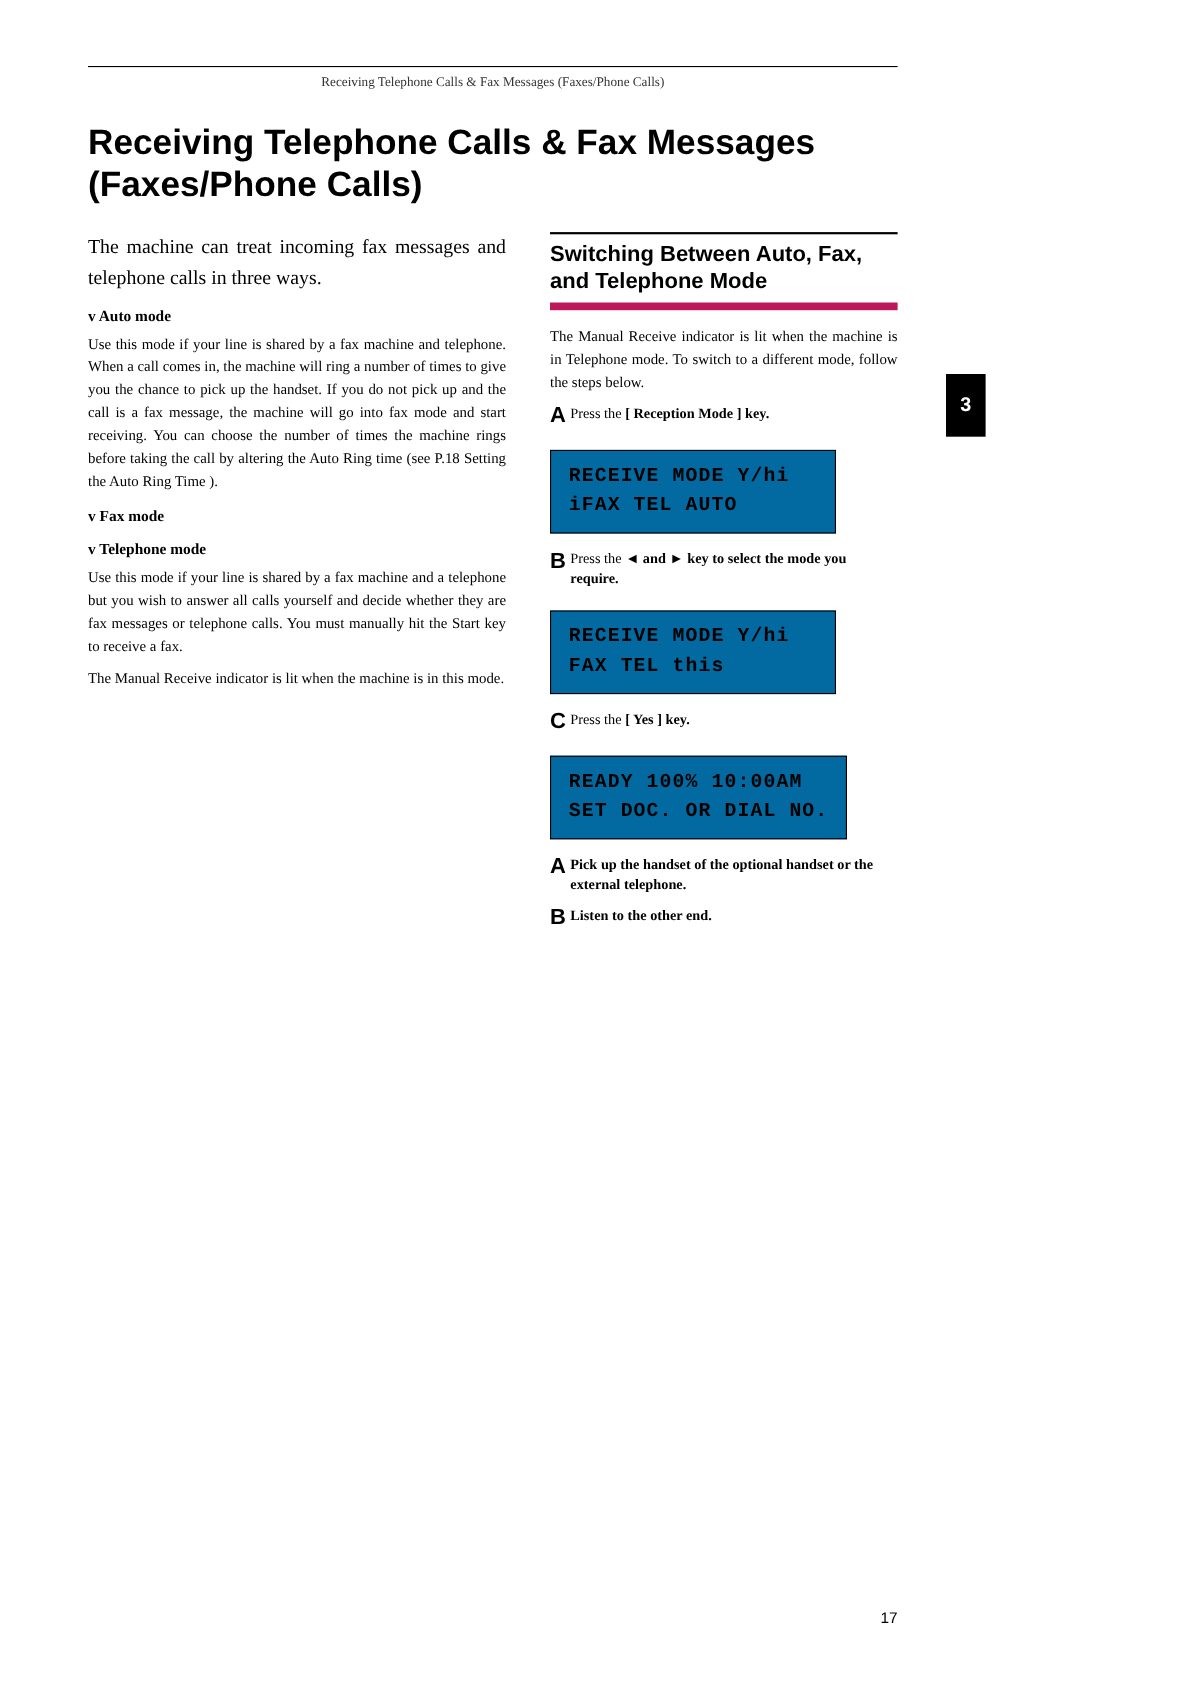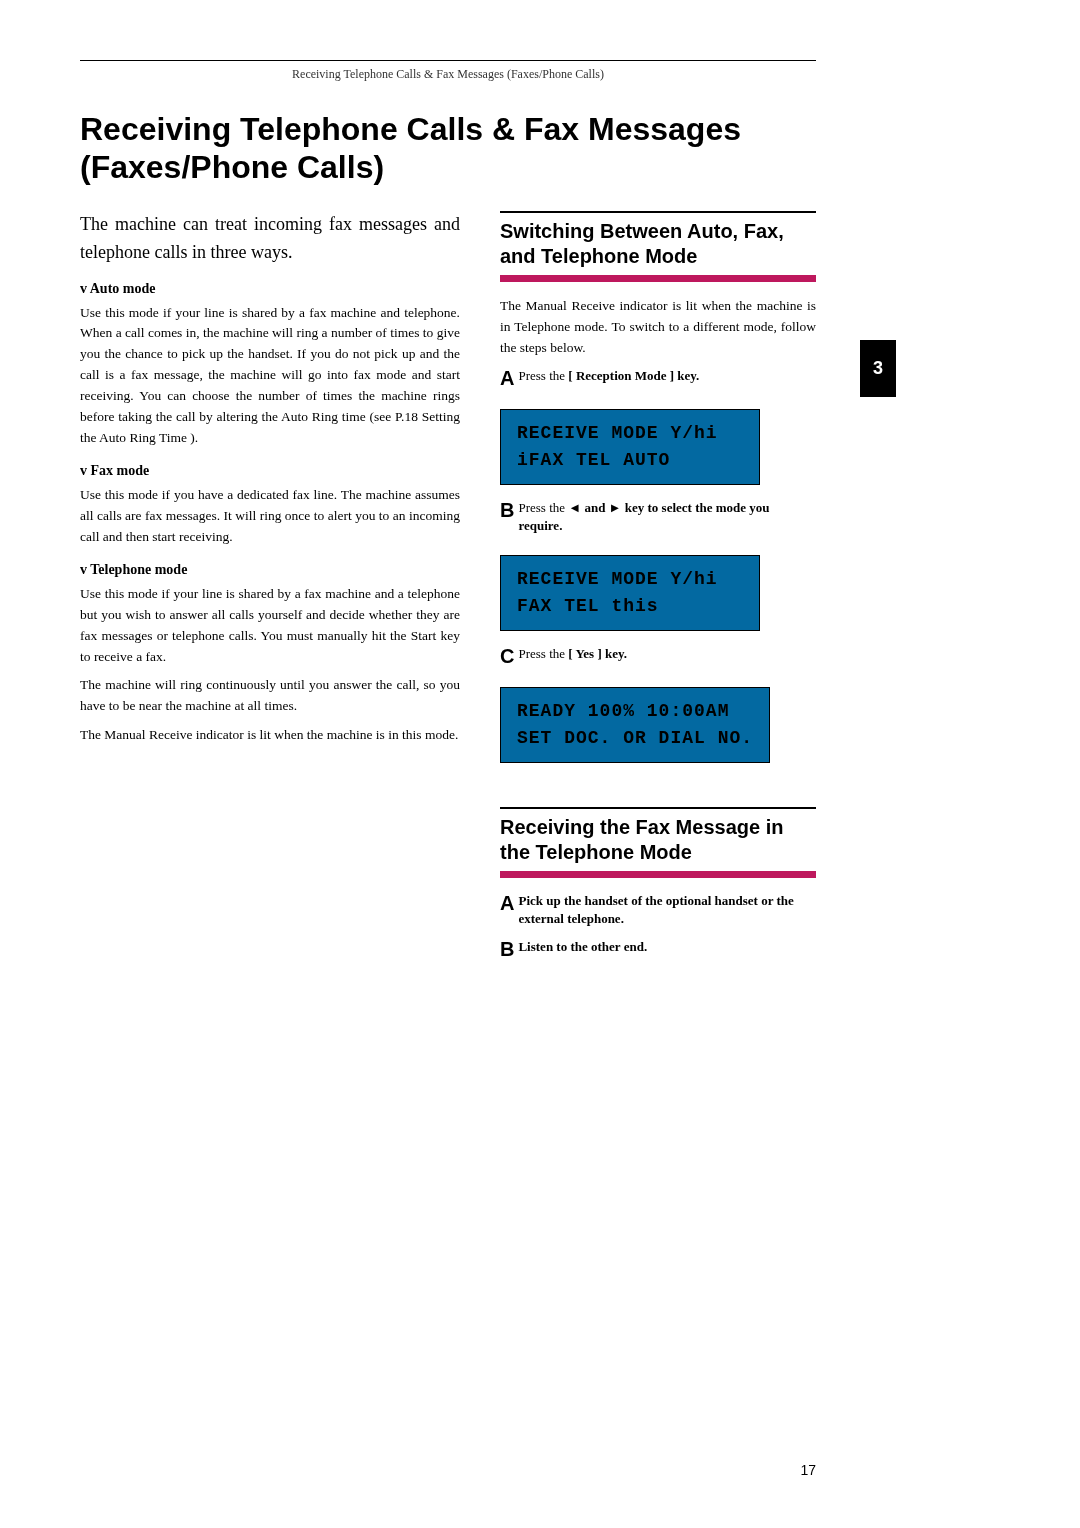"Use this mode if you" p { html: <p>Use this mode if you have a dedicated fax line. The machine assumes all calls are fax messages. It will ring once to alert you to an incoming call and then start receiving.</p> -> none }
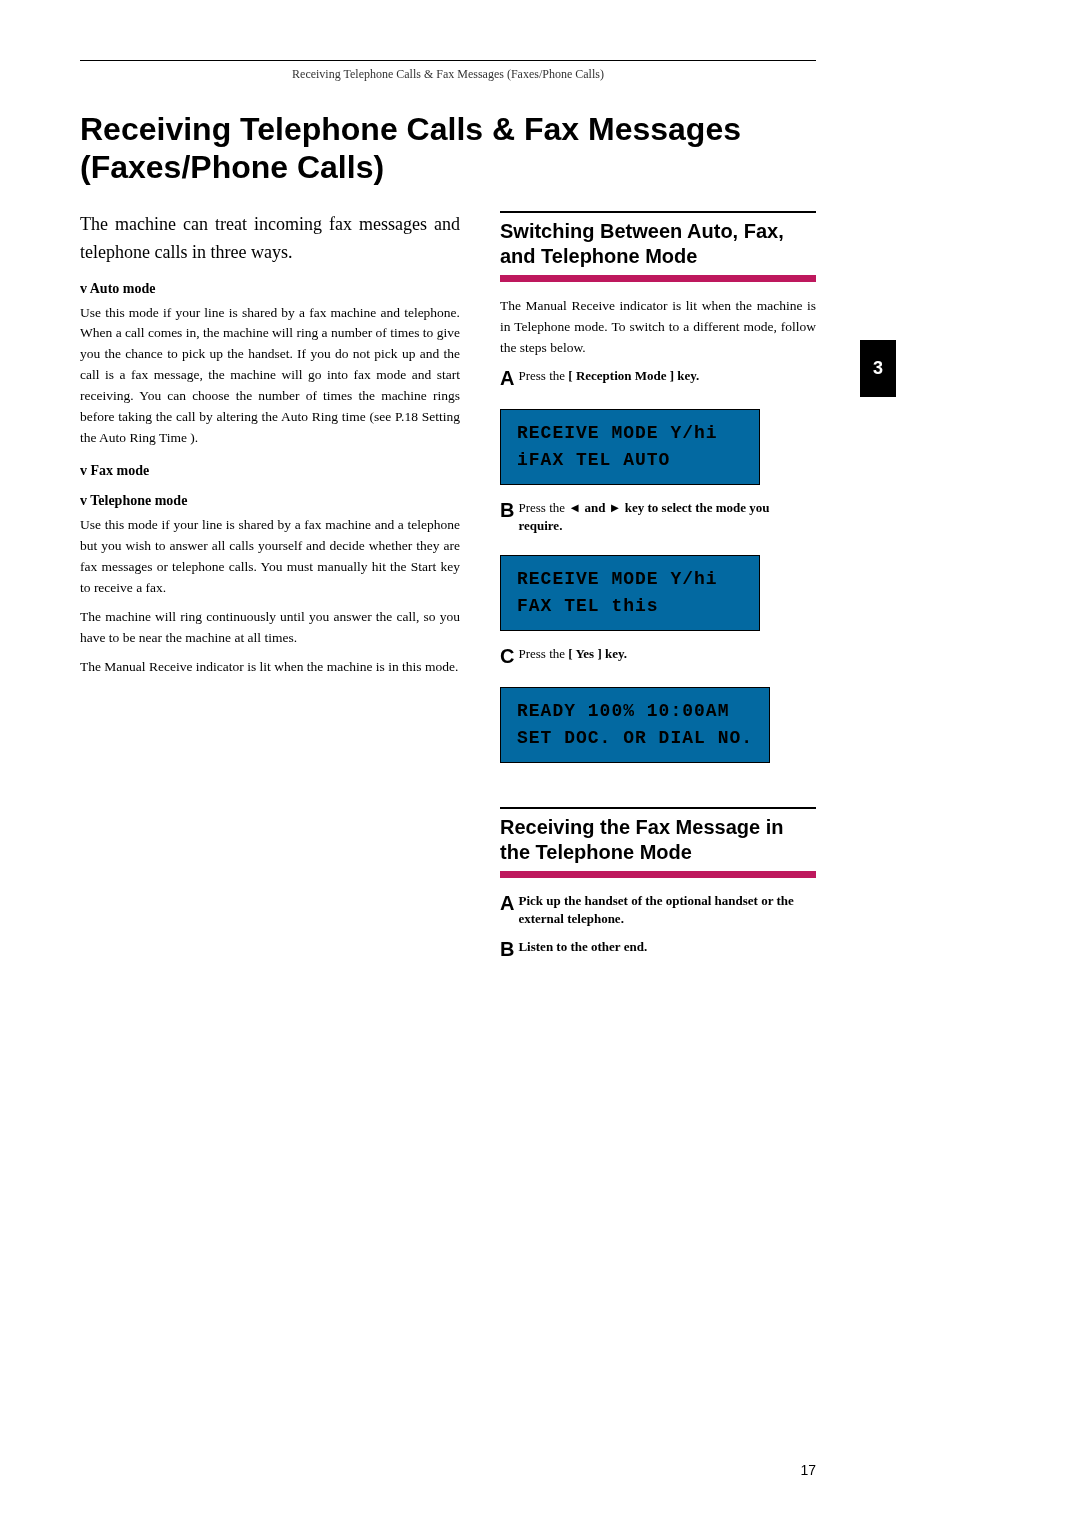"The machine will ring continuously" p { html: <p>The machine will ring continuously until you answer the call, so you have to be near the machine at all times.</p> -> none }
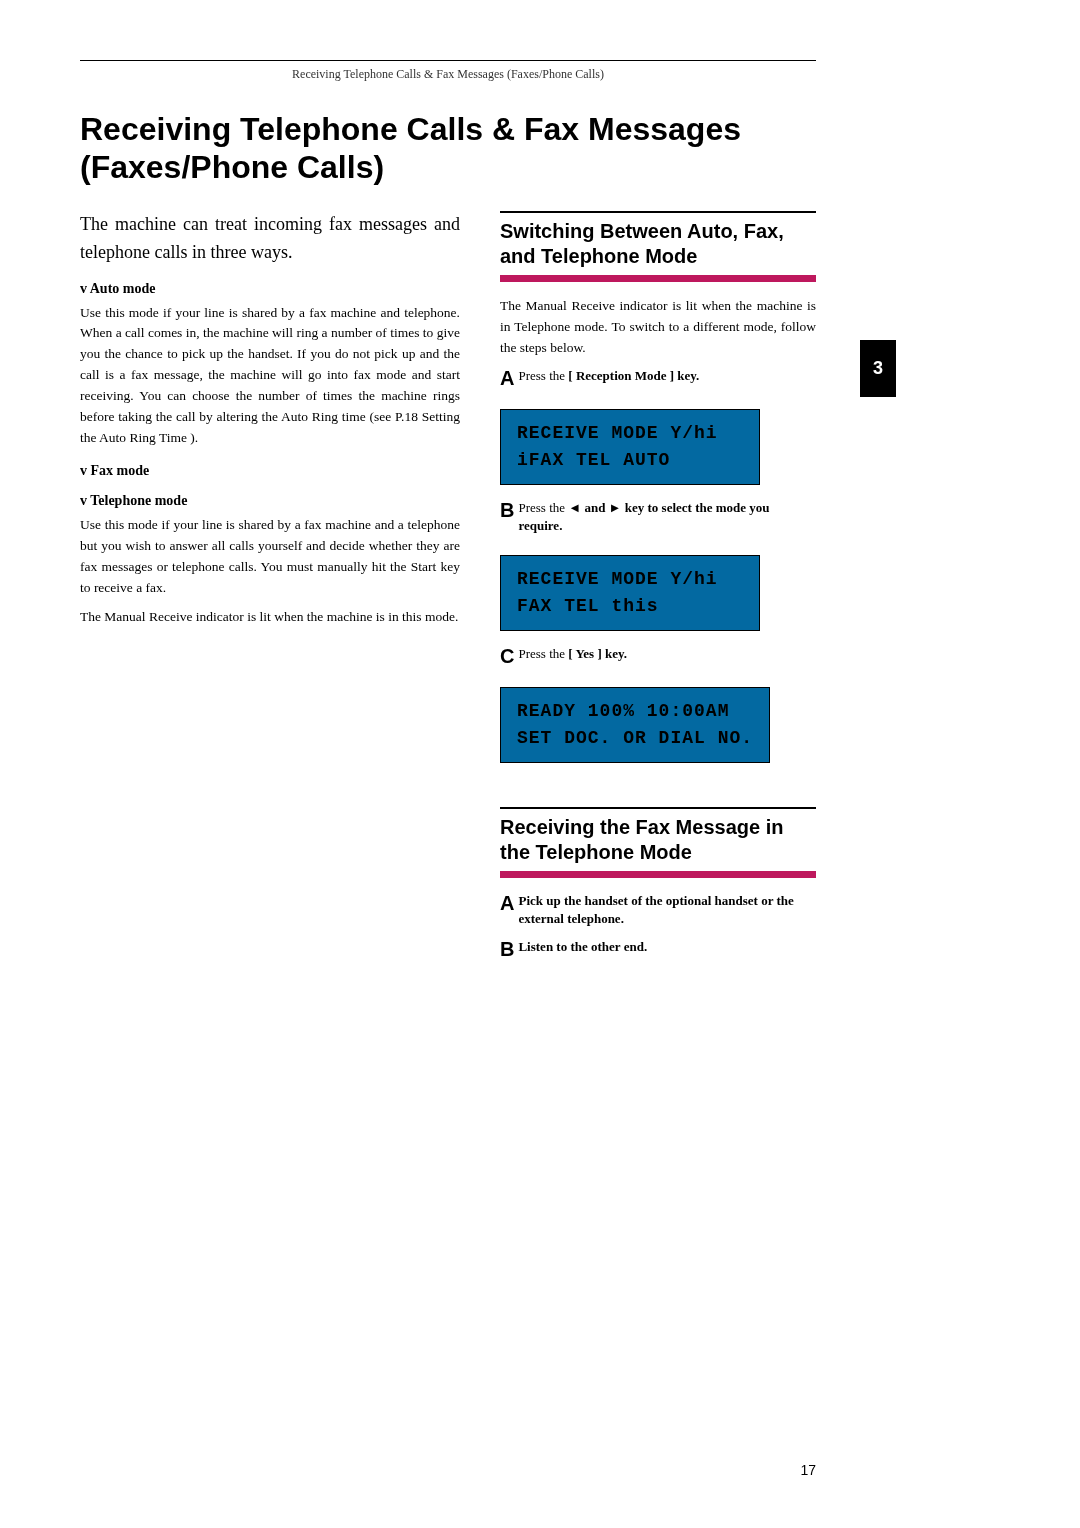"Receiving the Fax Message in" div.section-title { html: <div>Receiving the Fax Message in the Telephone Mode</div> -> none }
